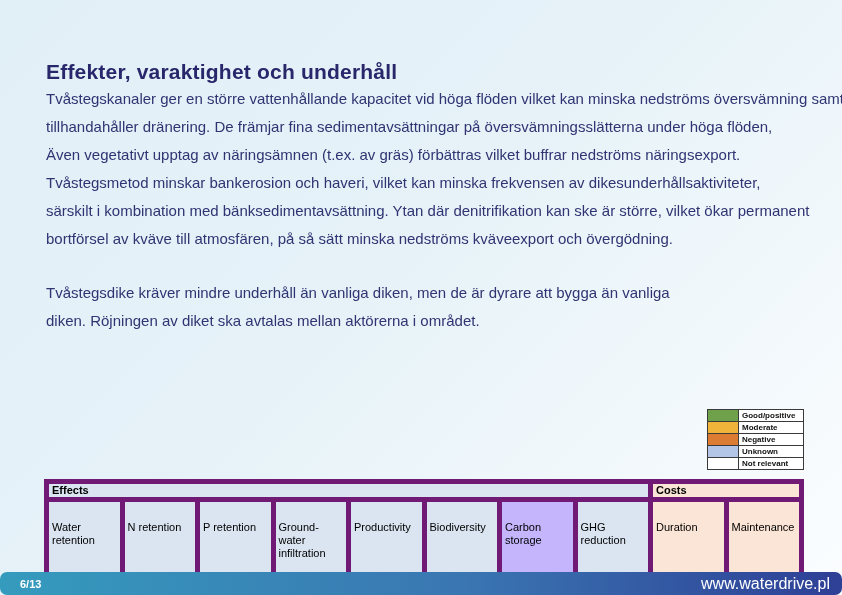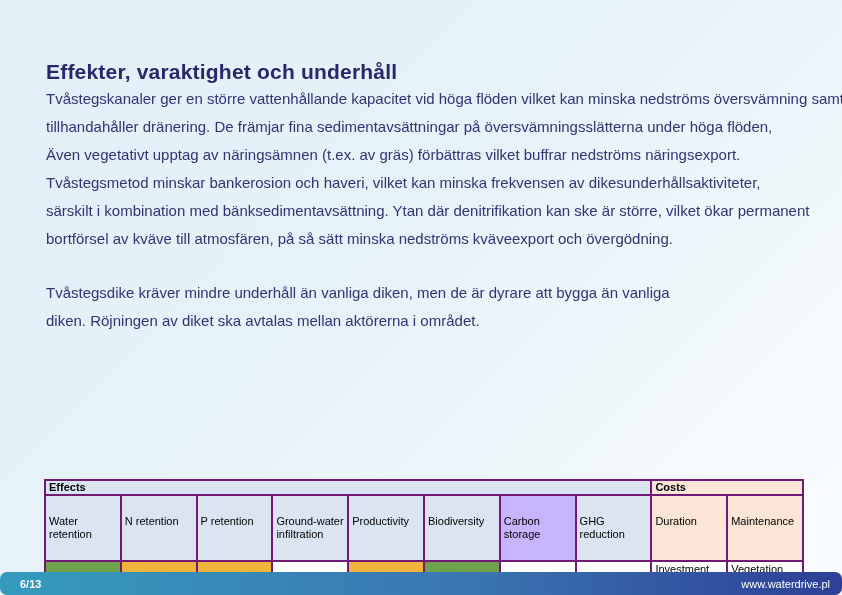"Good/positive" table.legend { html: none -> <table> <tbody> <tr> <td></td> <td>Good/positive</td> </tr> <tr> <td></td> <td>Moderate</td> </tr> <tr> <td></td> <td>Negative</td> </tr> <tr> <td></td> <td>Unknown</td> </tr> <tr> <td></td> <td>Not relevant</td> </tr> </tbody> </table> }
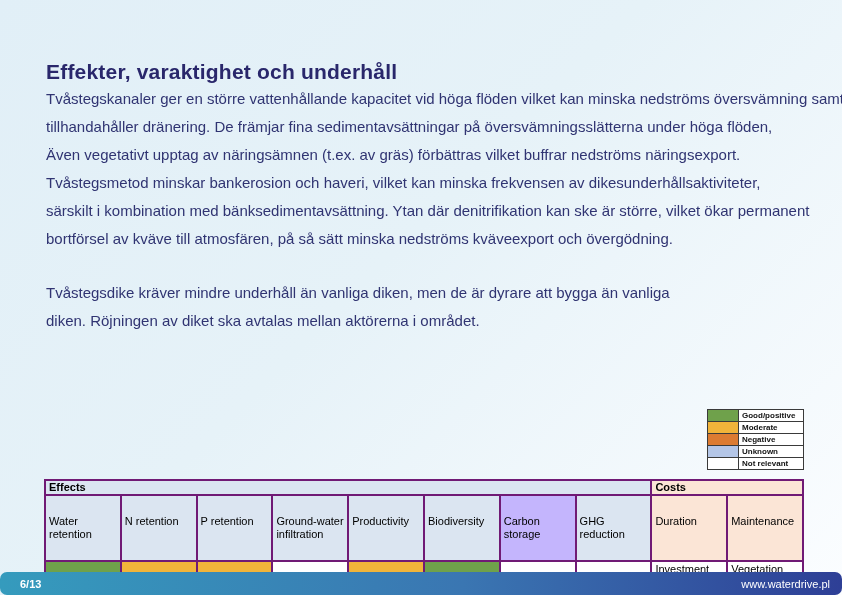"Effects" .matrix td { border: 2px solid #701a75 -> 5px solid #701a75 }
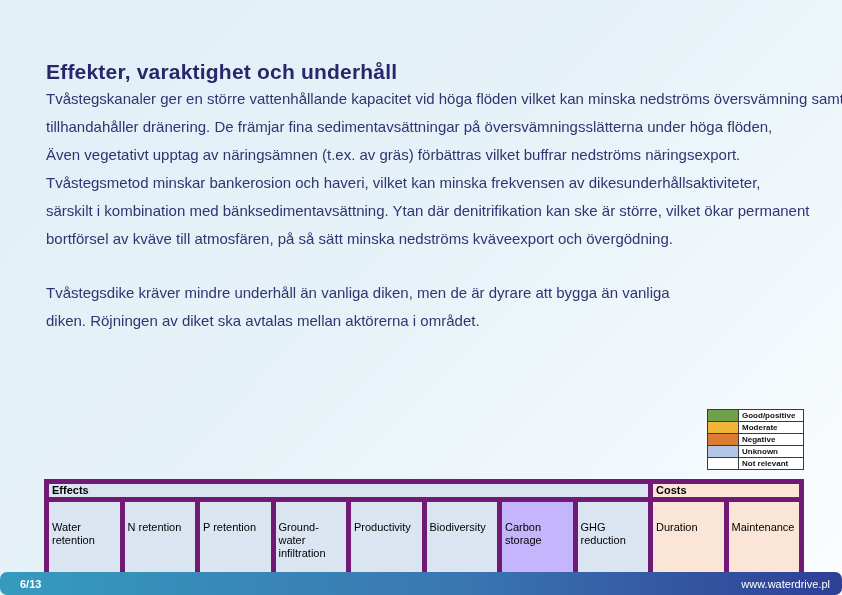"www.waterdrive.pl" .website { font-size: 11px -> 16px }
